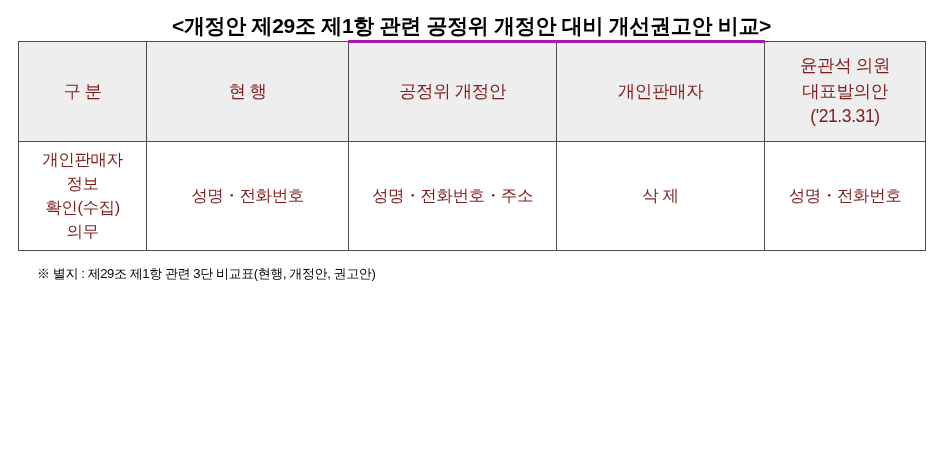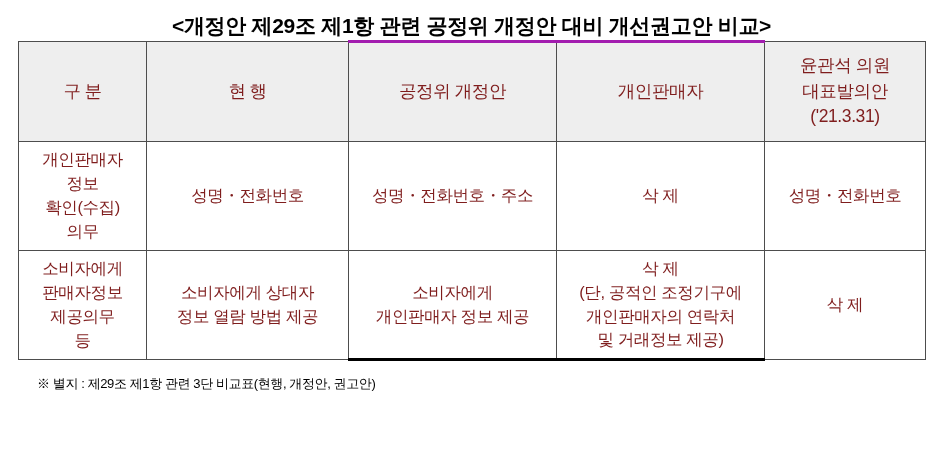"소비자에게" tr { html: <tr> <td>소비자에게 판매자정보 제공의무 등</td> <td>소비자에게 상대자 정보 열람 방법 제공</td> <td>소비자에게 개인판매자 정보 제공</td> <td>삭 제 (단, 공적인 조정기구에 개인판매자의 연락처 및 거래정보 제공)</td> <td>삭 제</td> </tr> -> none }
